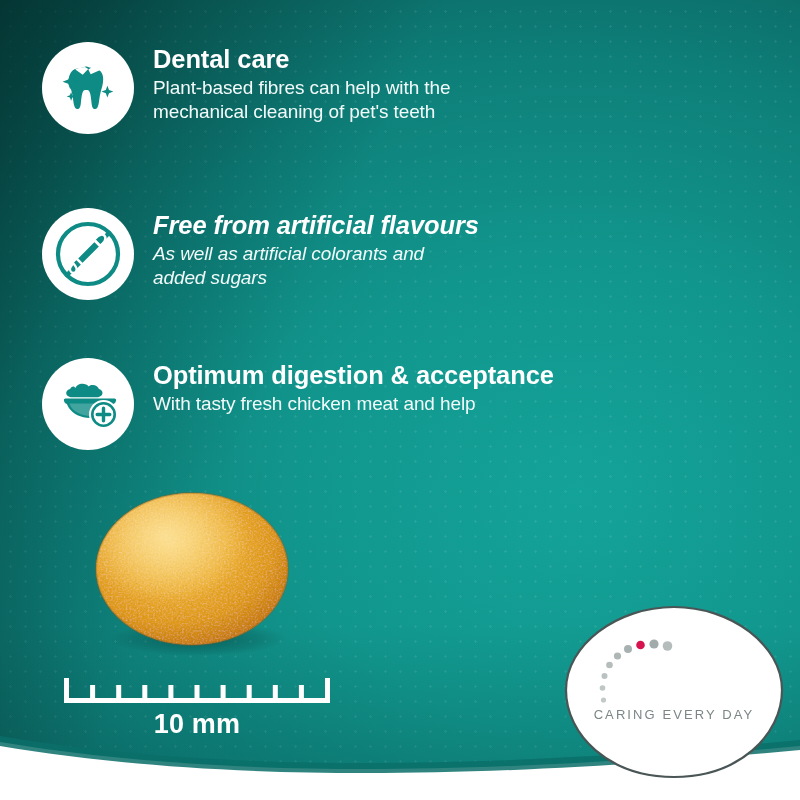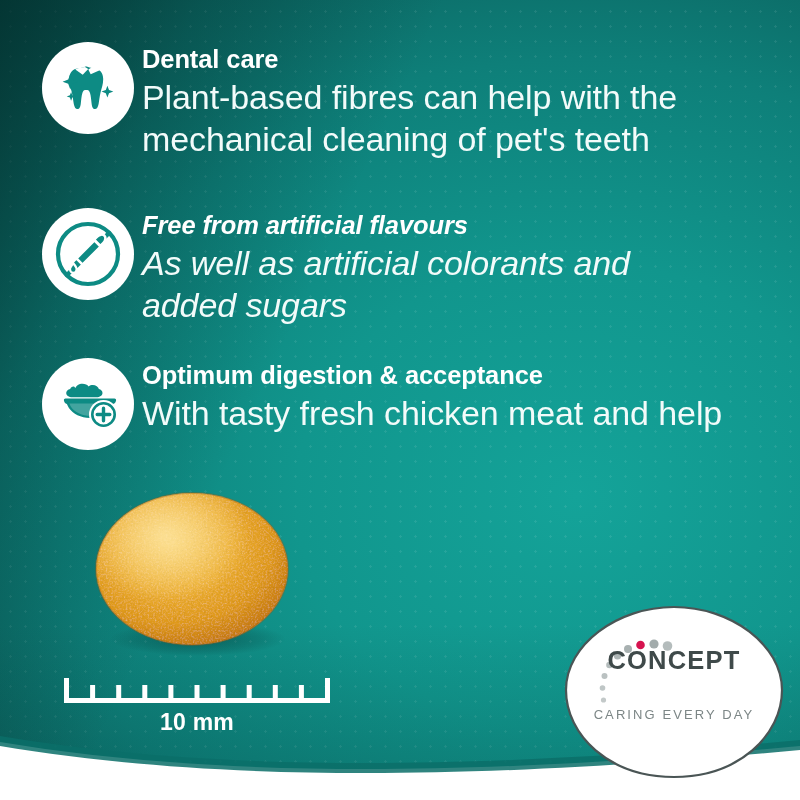"Dental care" .f-text { margin-left: 8px -> 19px }
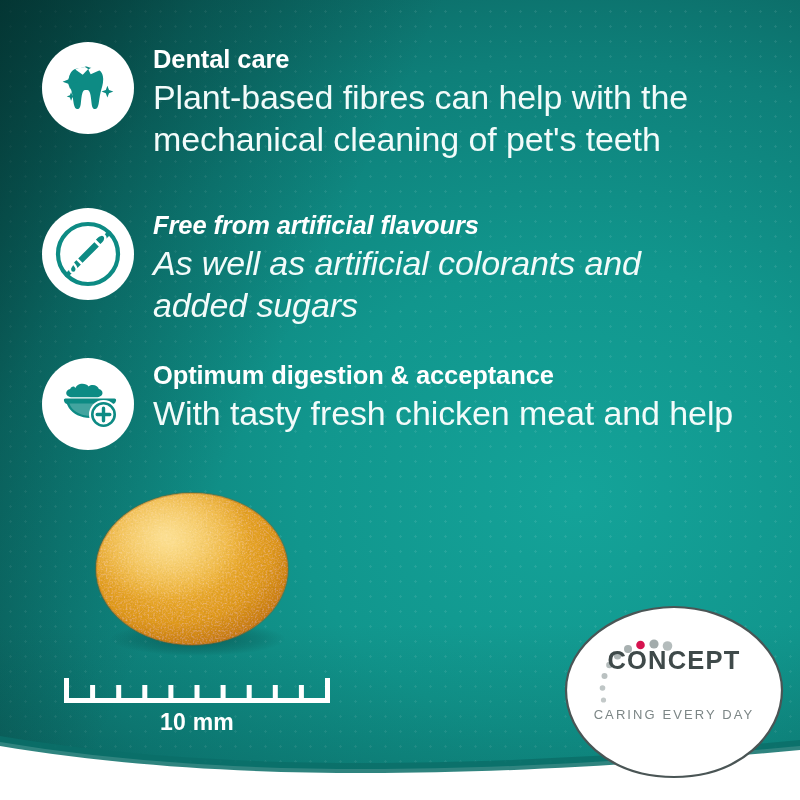"Plant-based fibres can help with" .f-body { font-size: 34px -> 19px }
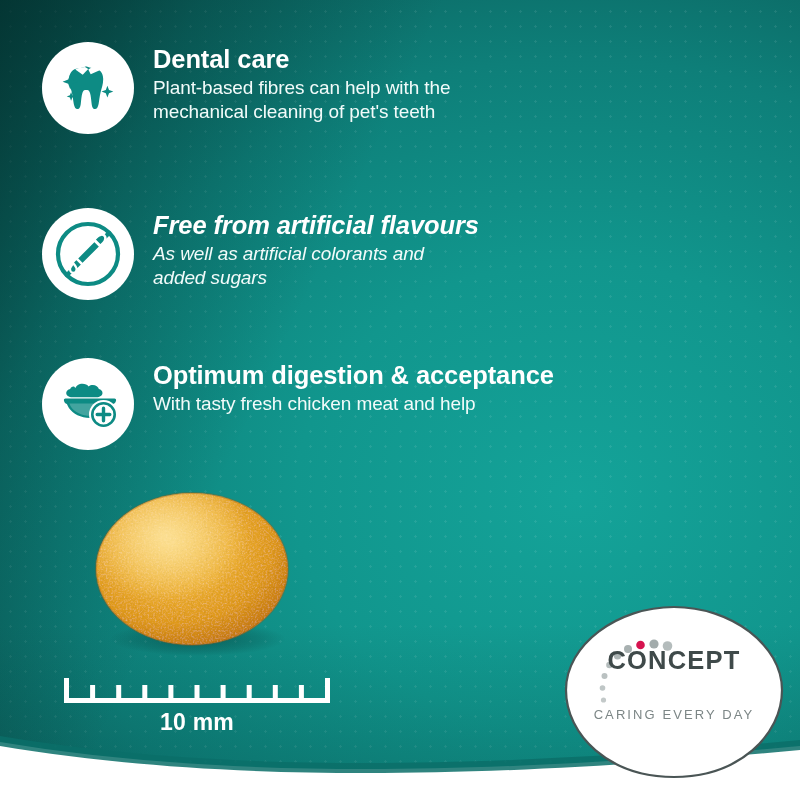"CONCEPT" div.logo-line { html: <div>CONCEPT</div> -> none }
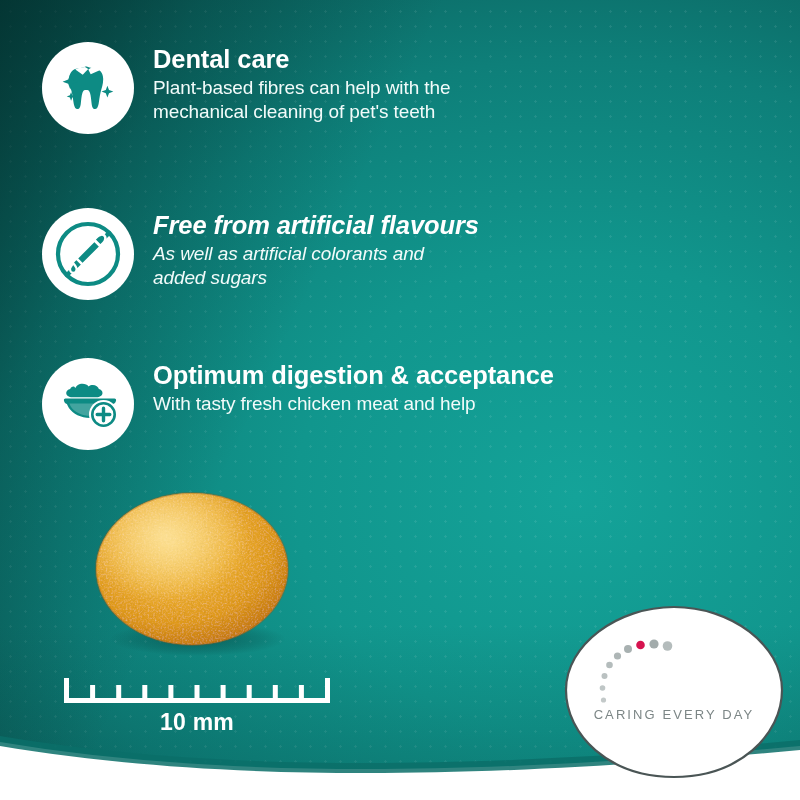"10 mm" .ruler-label { font-size: 23px -> 27px }
